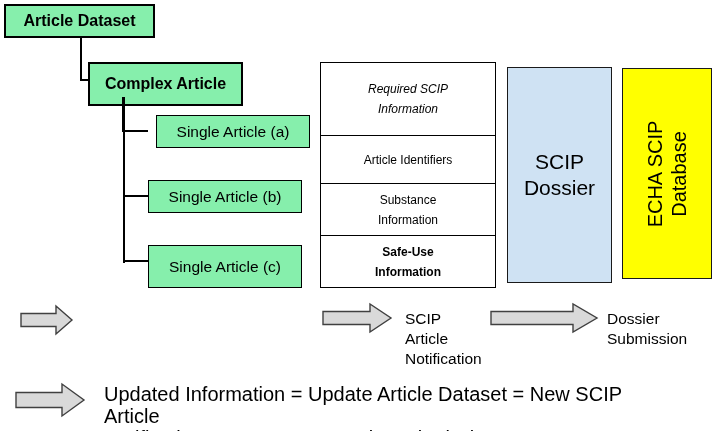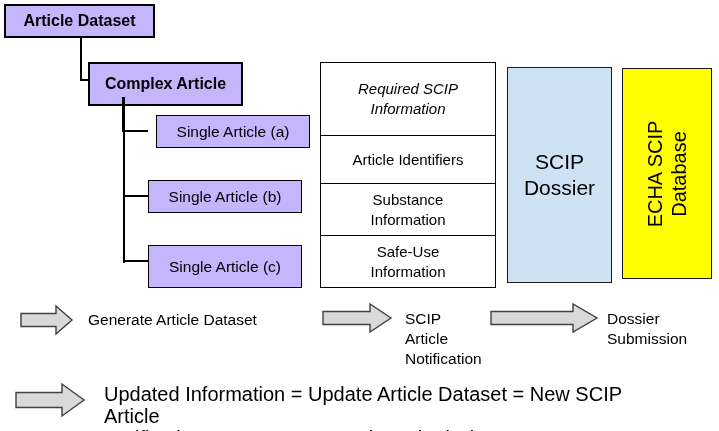"Article Dataset" .box { background: #c4b5fd -> #86efac }
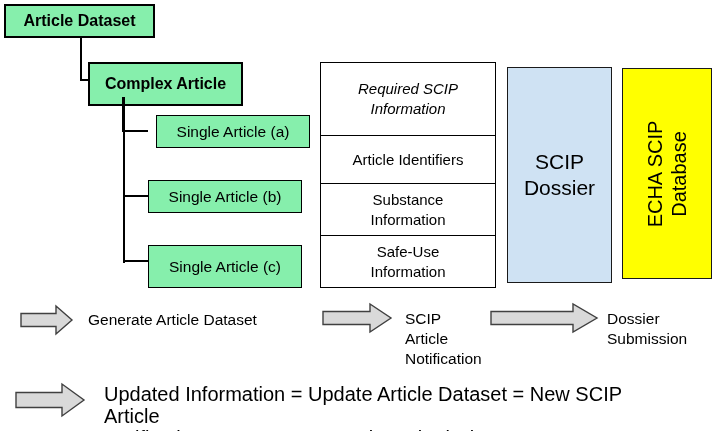"Required SCIP" .cell { font-size: 15px -> 12px }
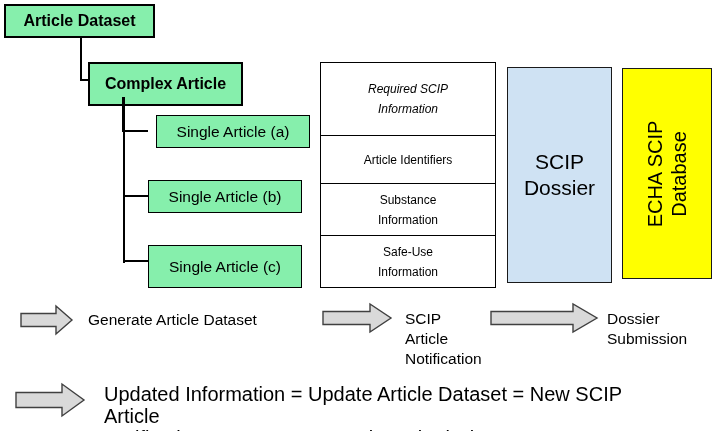"Safe-Use" .cell.r3 { font-weight: none -> bold }
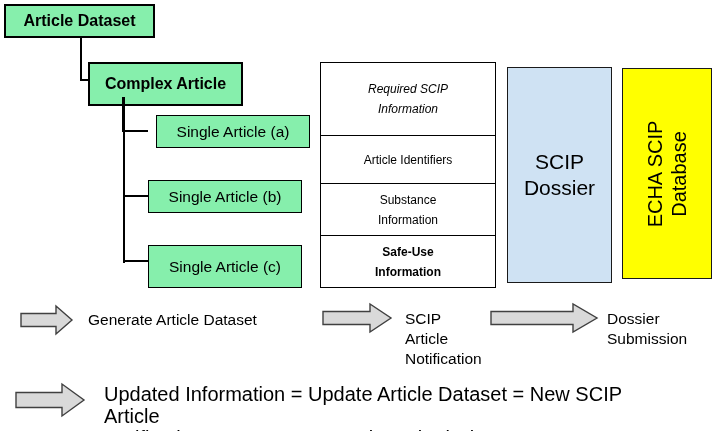"Generate Article Dataset" div.flowlabel { html: <div>Generate Article Dataset</div> -> none }
